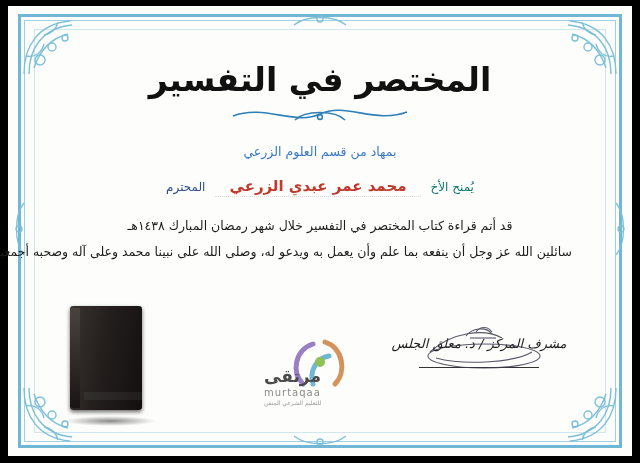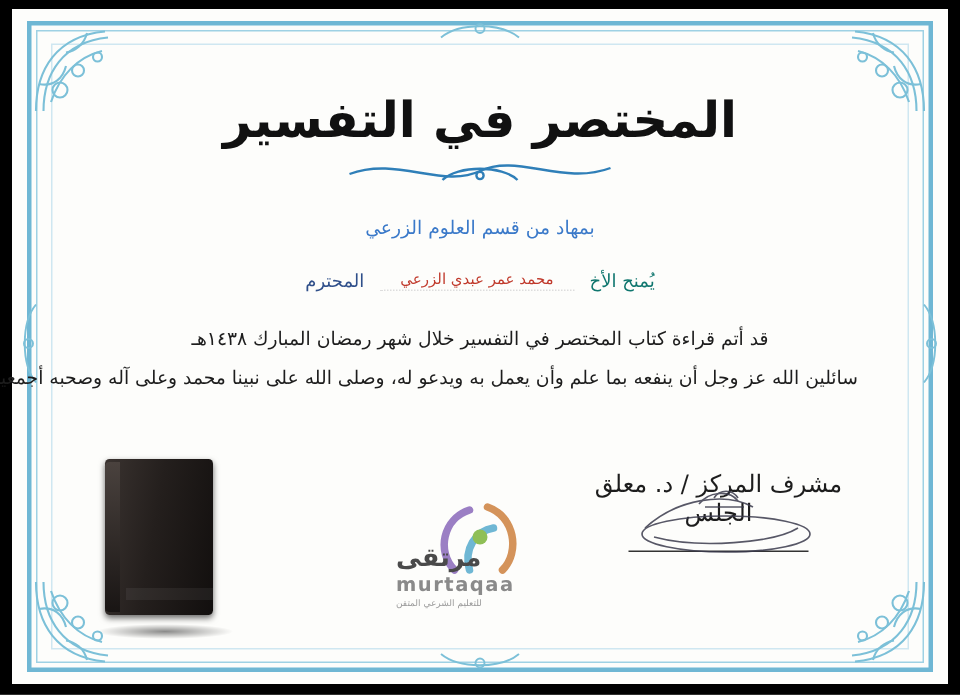"محمد عمر عبدي الزرعي" .recipient-name { font-size: 10px -> 15px; font-weight: normal -> bold }
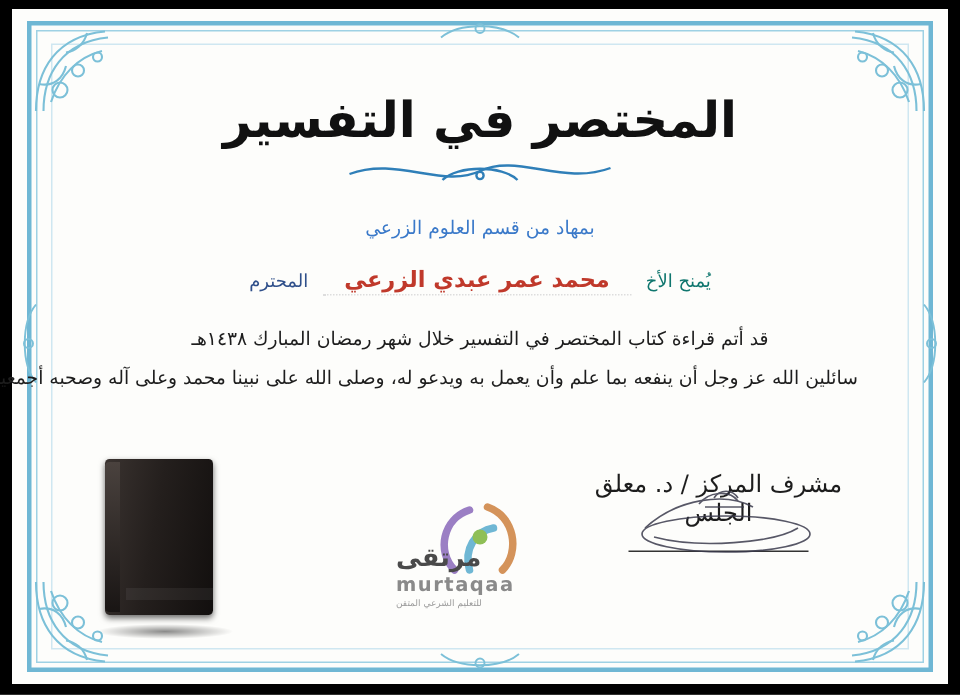"مشرف المركز / د. معلق" .signature-label { font-size: 16px -> 13px; font-style: none -> italic }
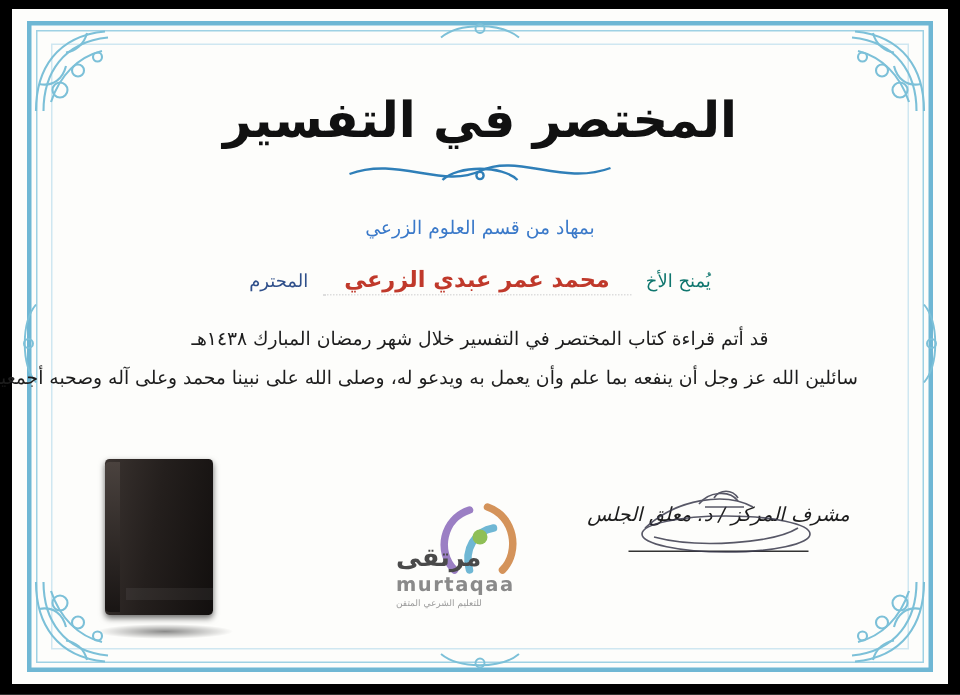"murtaqaa" .logo-latin { font-size: 13px -> 10px; font-weight: bold -> none }
